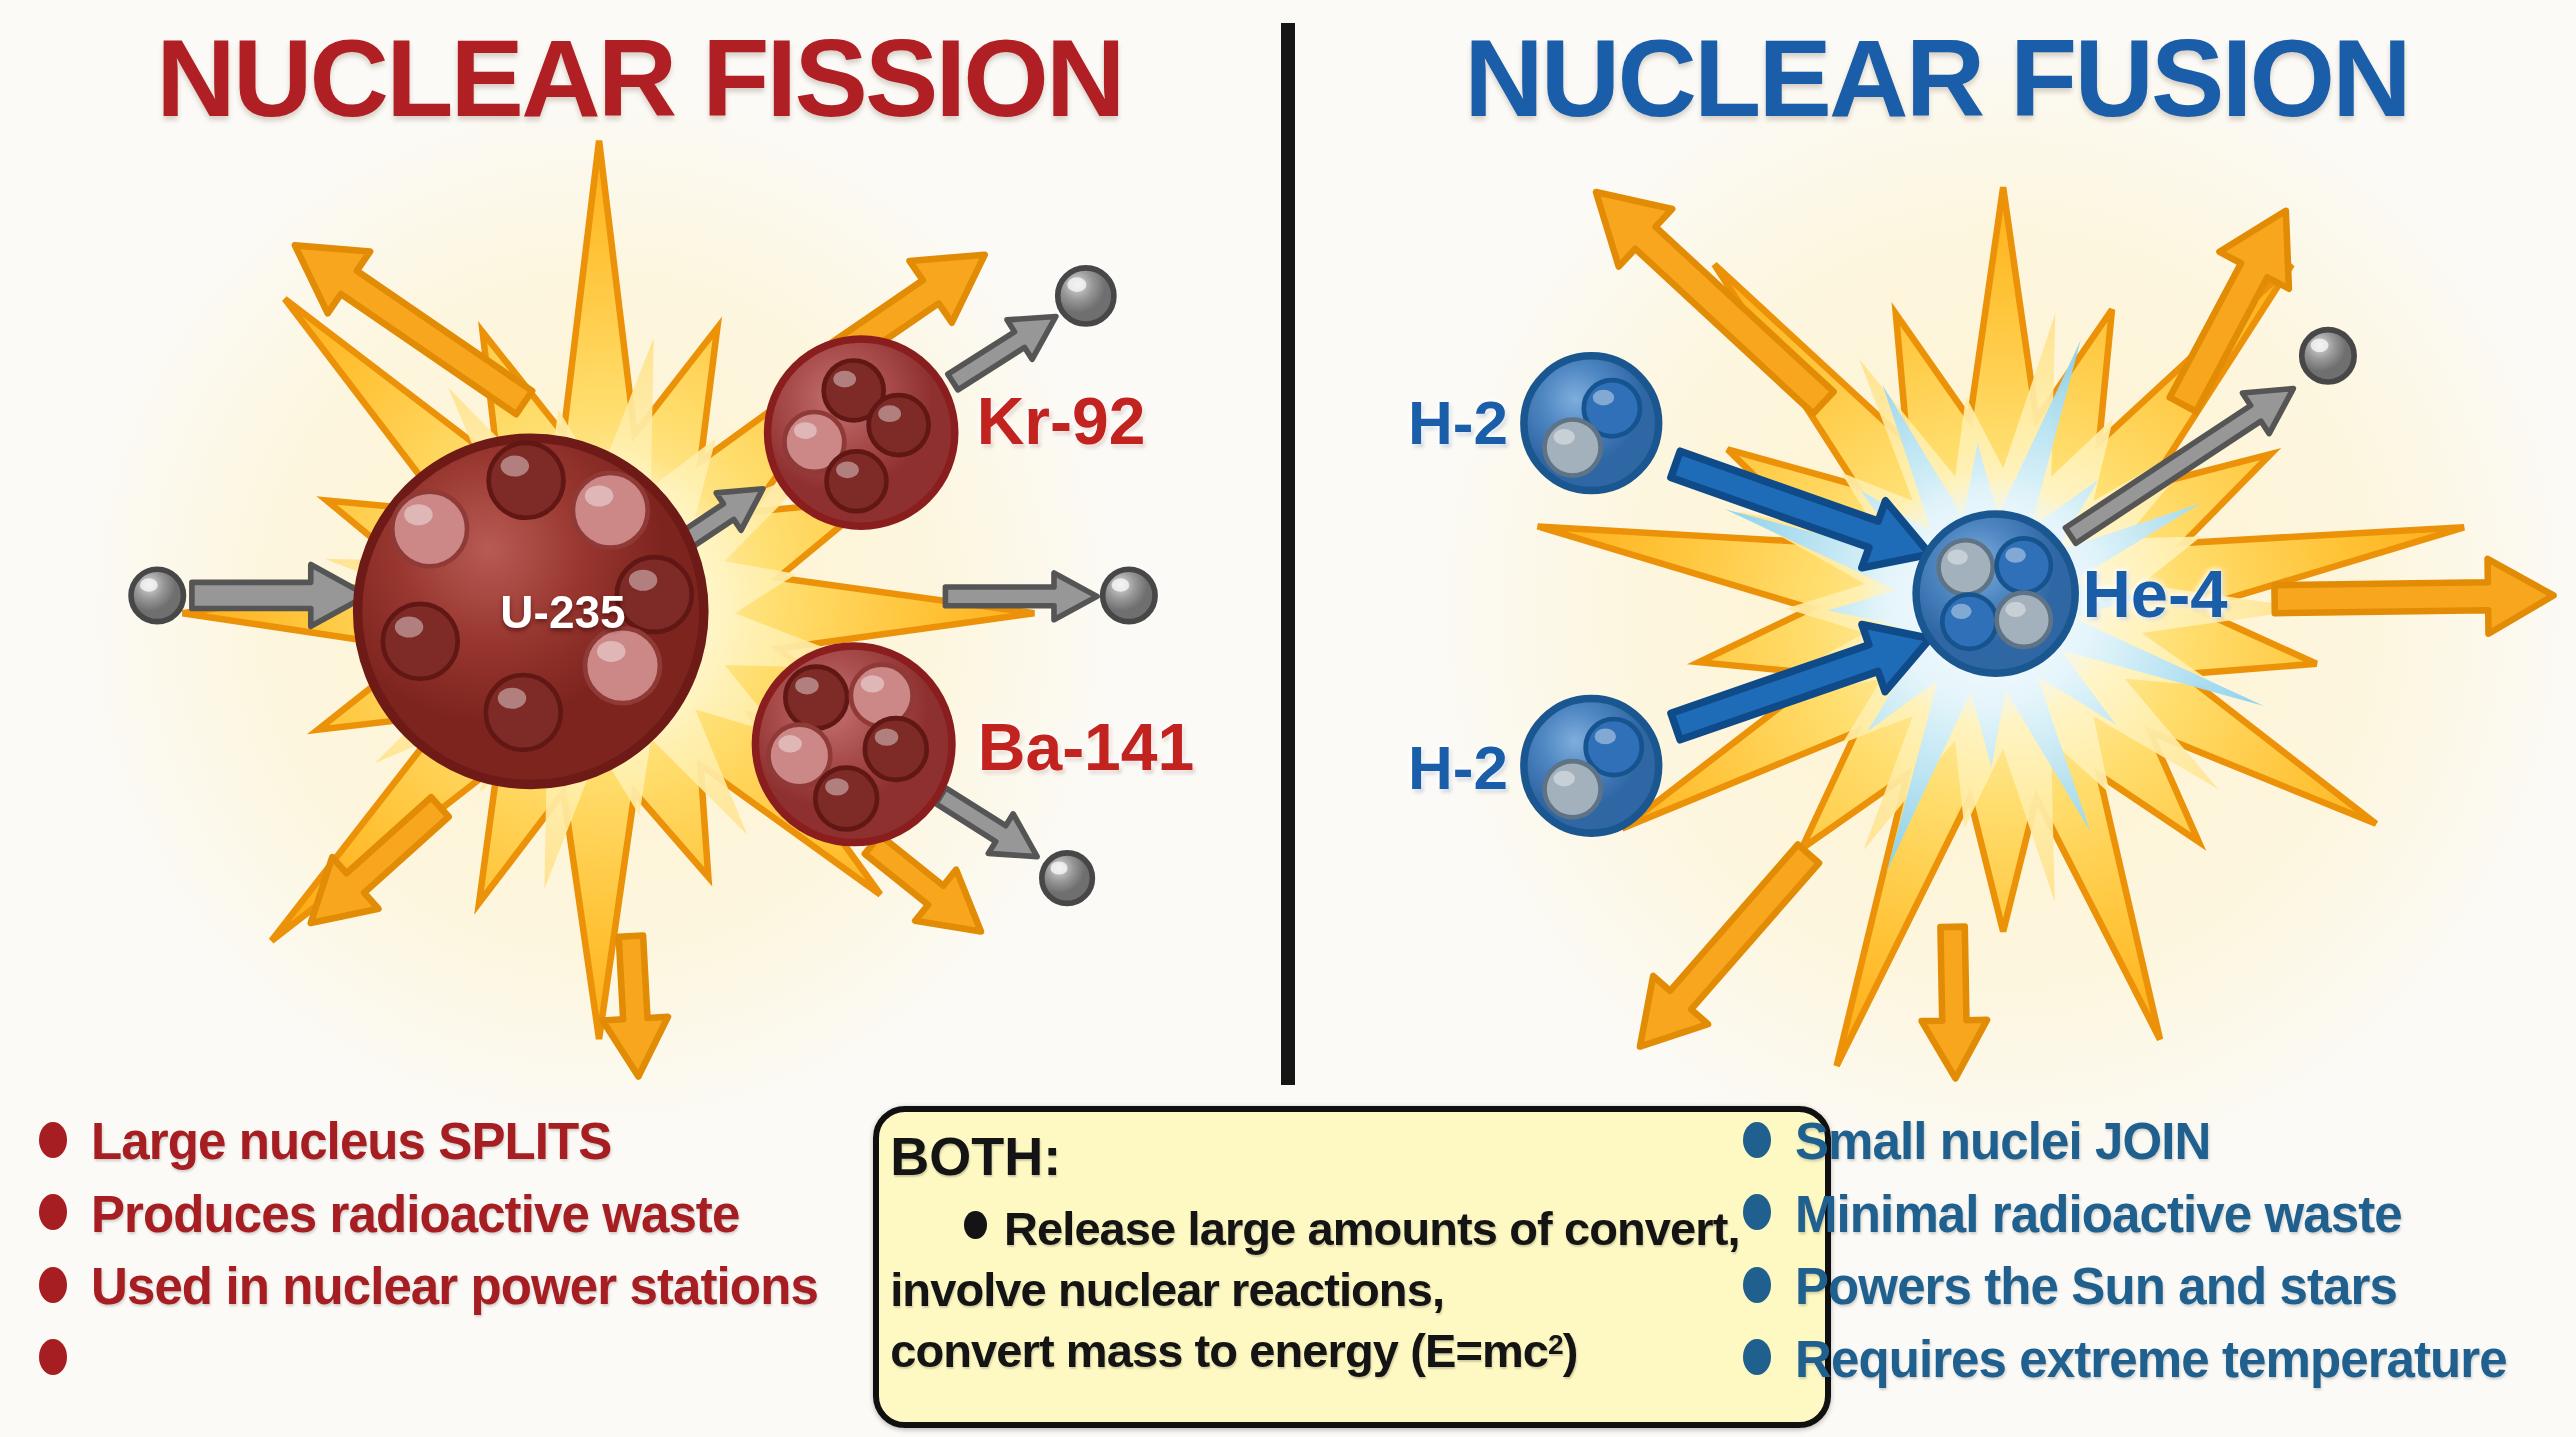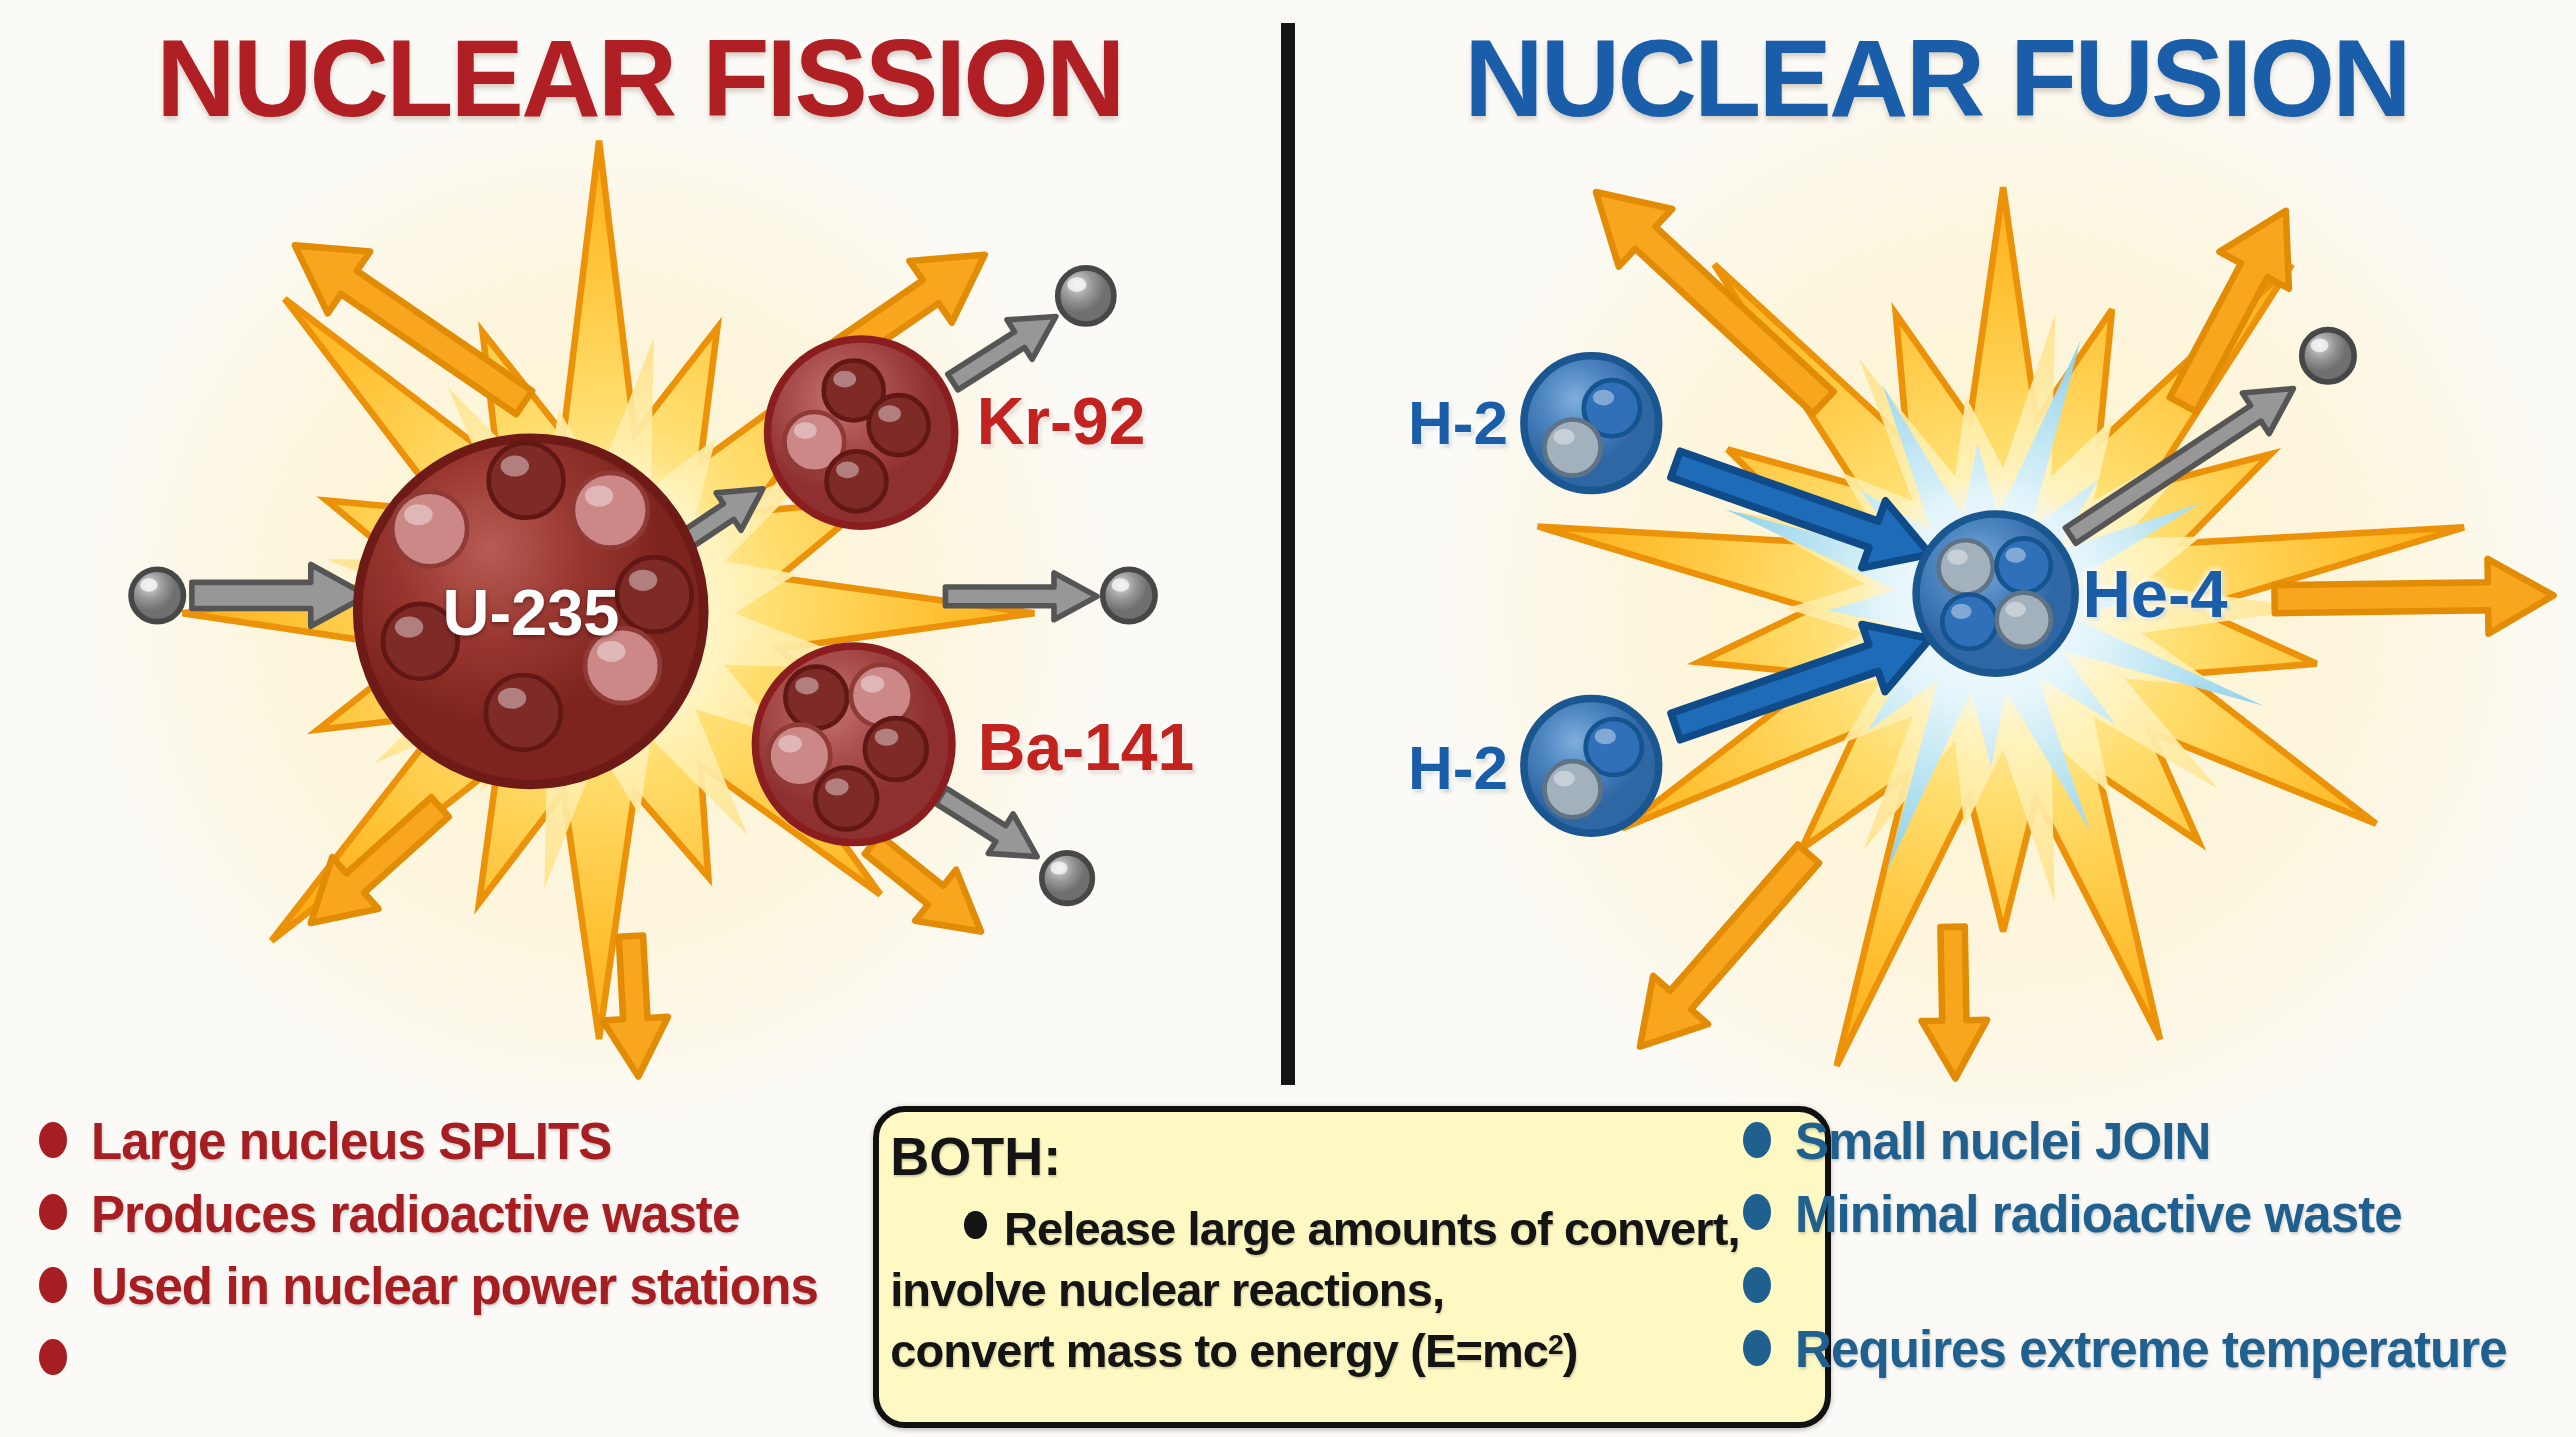"U-235" .lbl-u235 { font-size: 65px -> 46px; margin-left: none -> 32px }
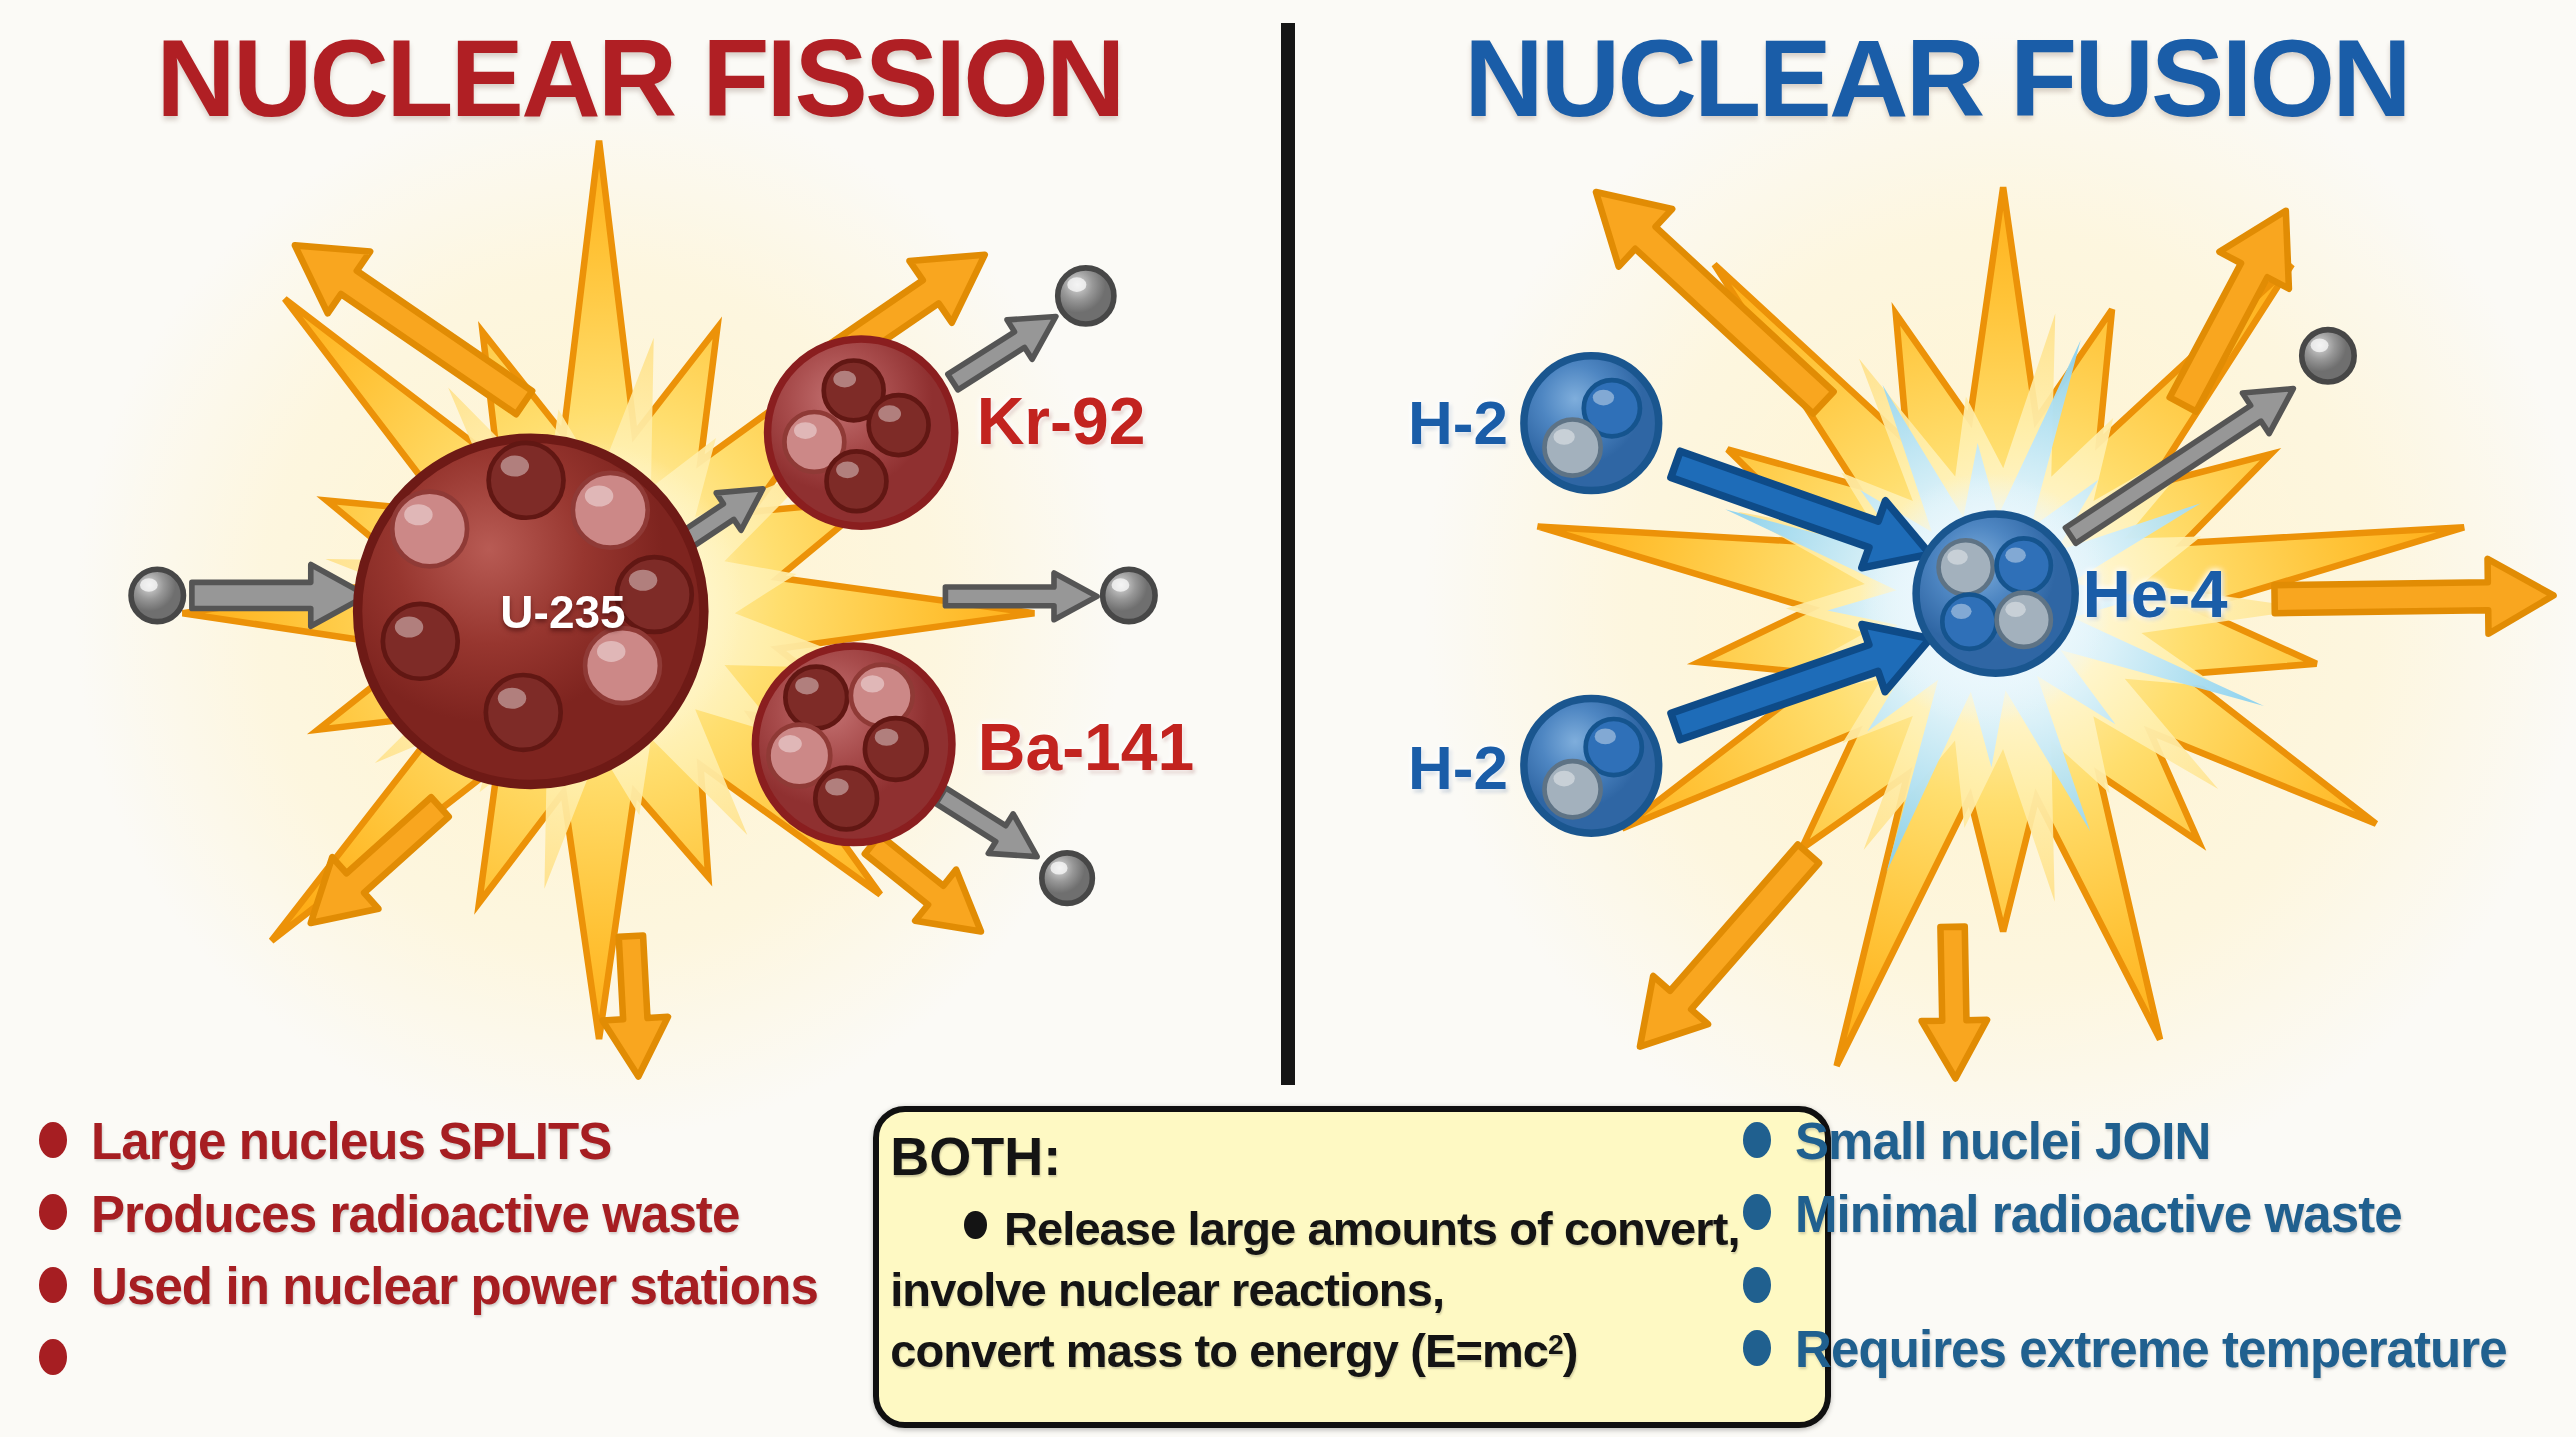"Powers the Sun and stars" span { html: none -> <span>Powers the Sun and stars</span> }
